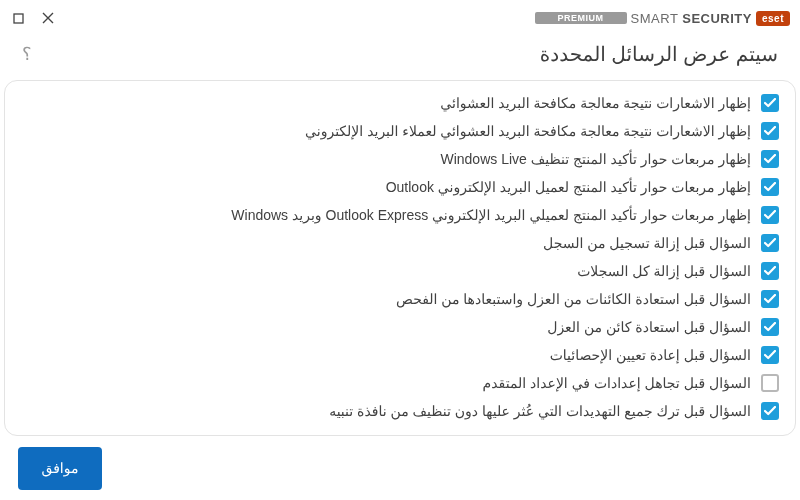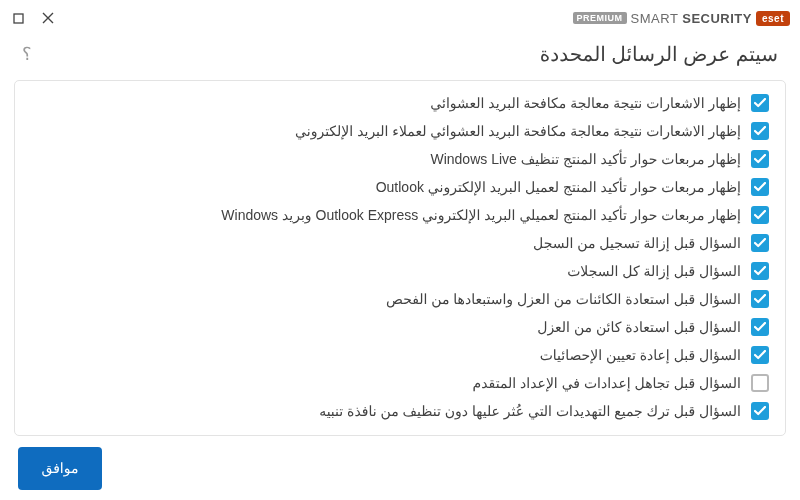"PREMIUM" .brand-tier { padding: 1px 4px -> 1px 23px }
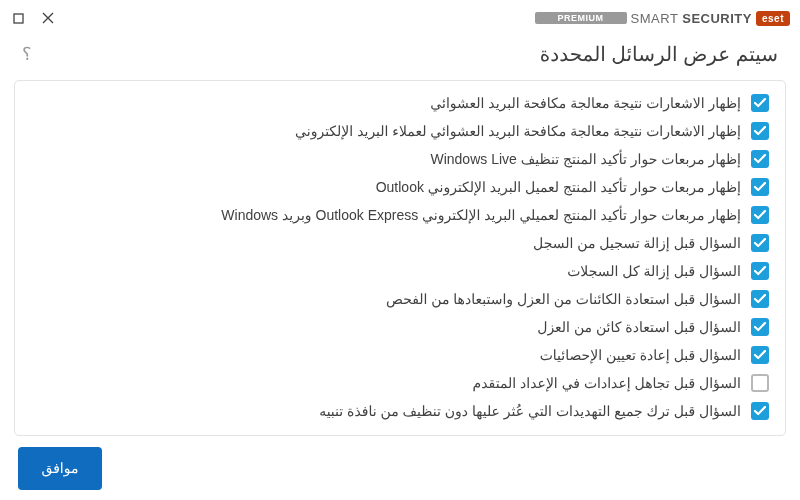"إظهار الاشعارات نتيجة معالجة مكافحة" .list-wrap { border-radius: 5px -> 13px; margin: 0 14px -> 0 4px }
